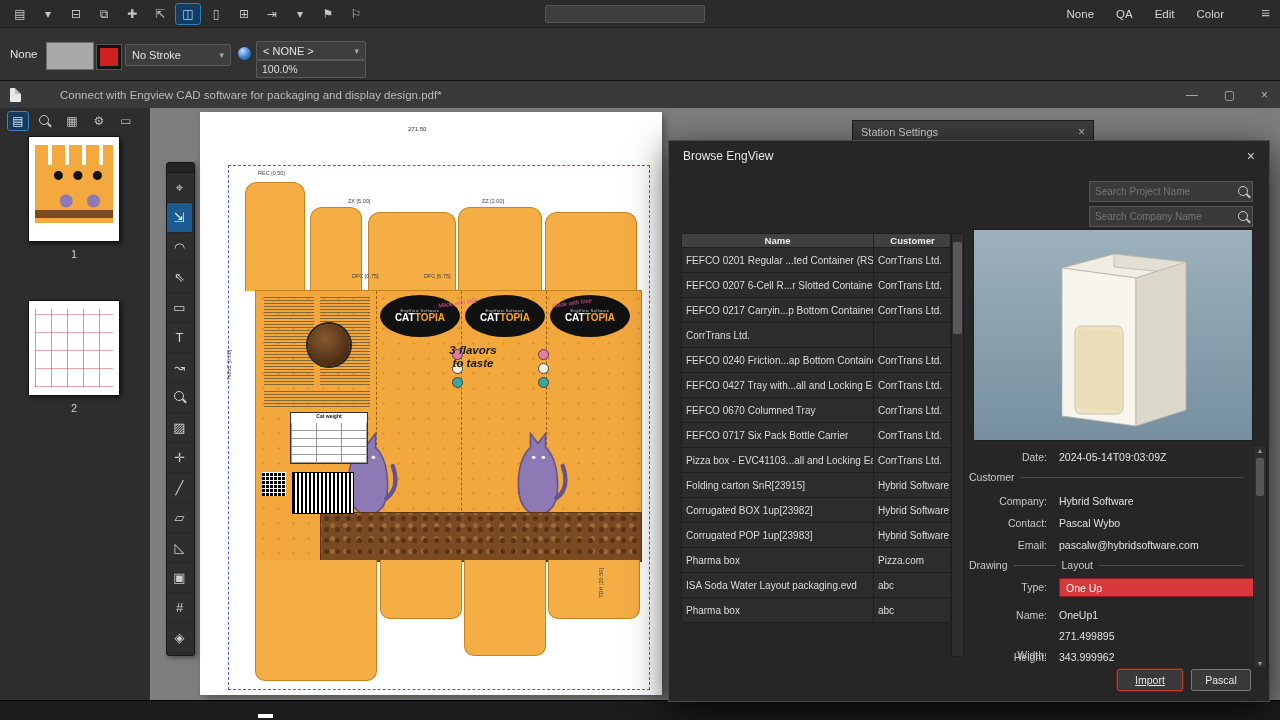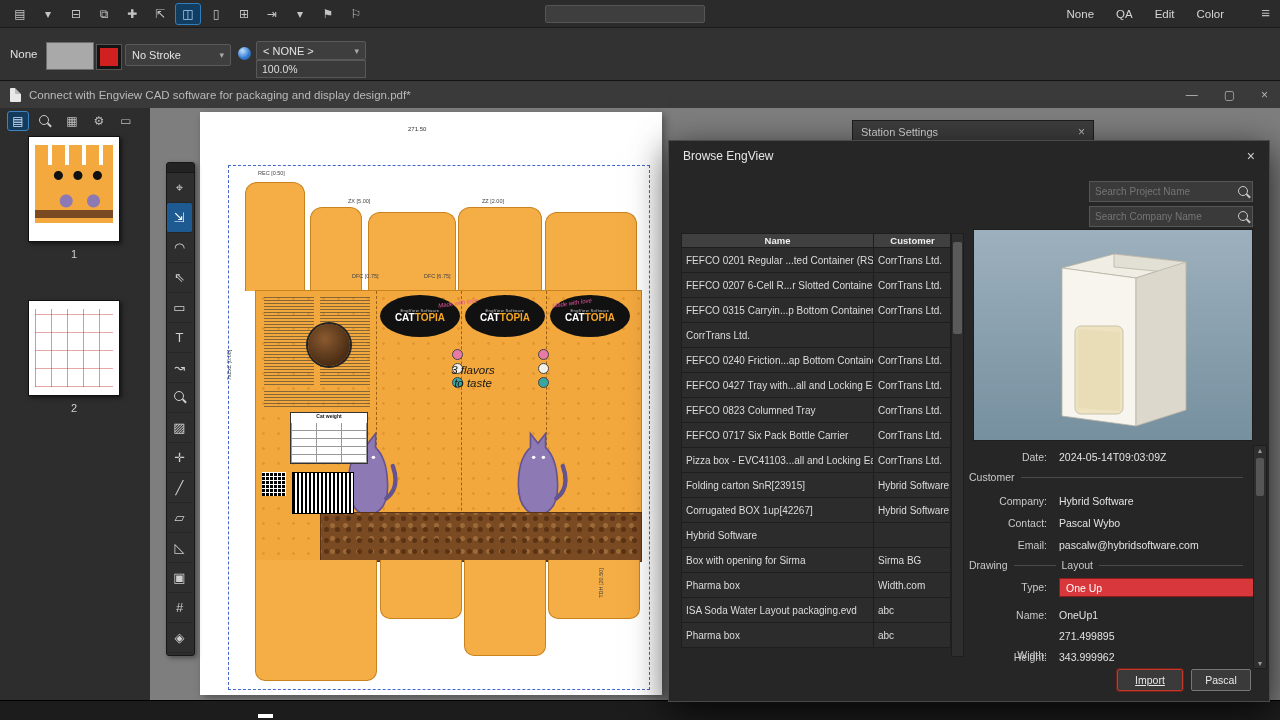"Connect with Engview CAD software" #doc-titlebar { gap: none -> 31px }
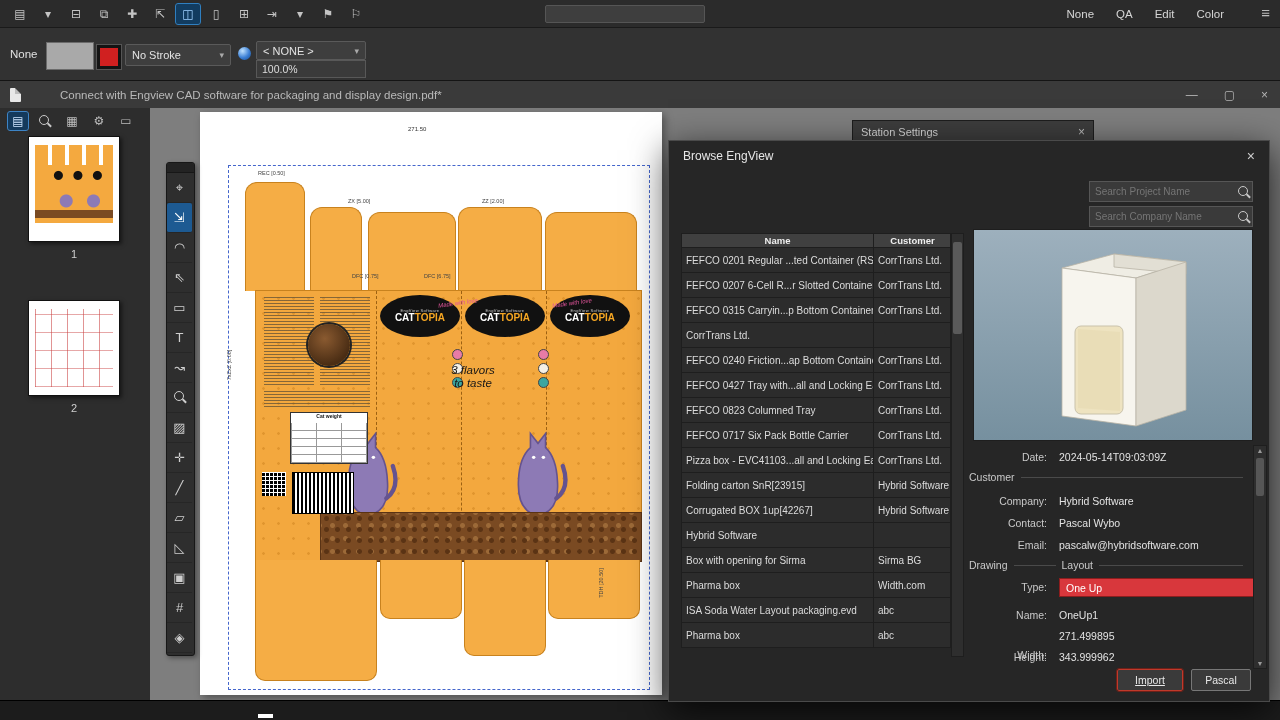"FEFCO 0315 Carryin...p Bottom Container" div.tcell { text: 0315 -> 0217 }
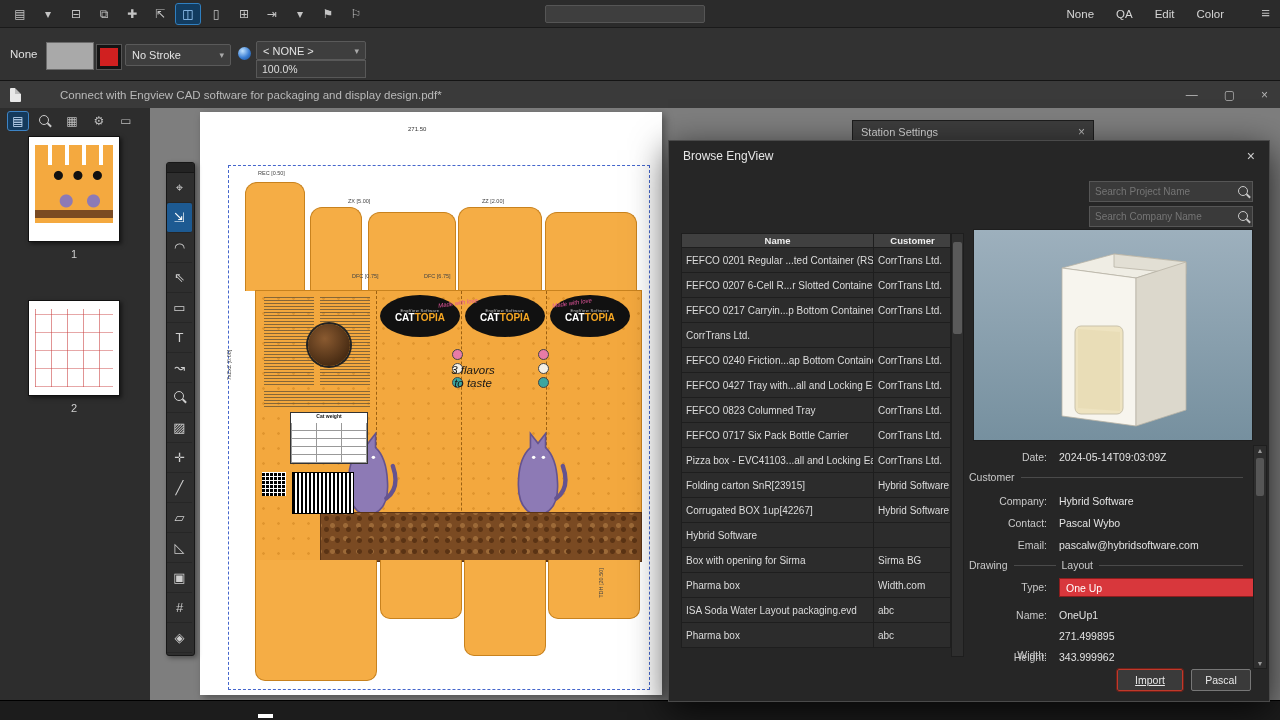"3 flavors" #tagline { font-weight: normal -> bold; margin-top: 20px -> none }
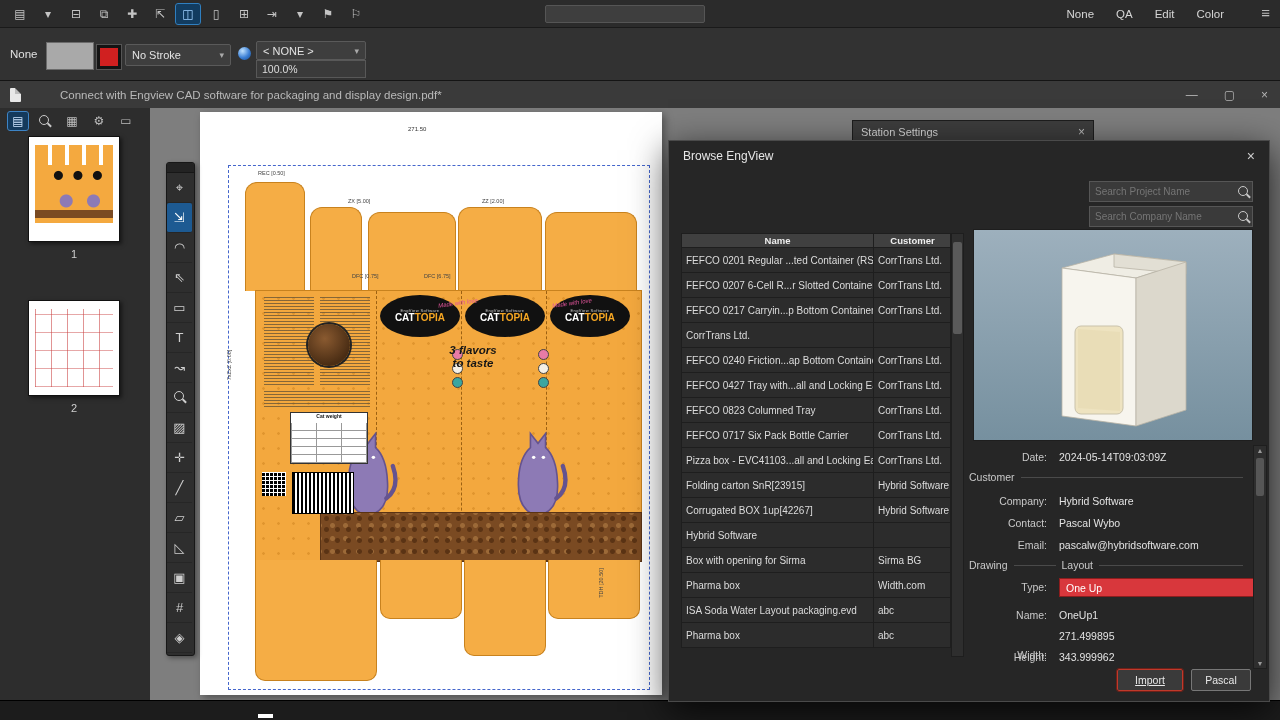"FEFCO 0823 Columned Tray" div.tcell { text: 0823 -> 0670 }
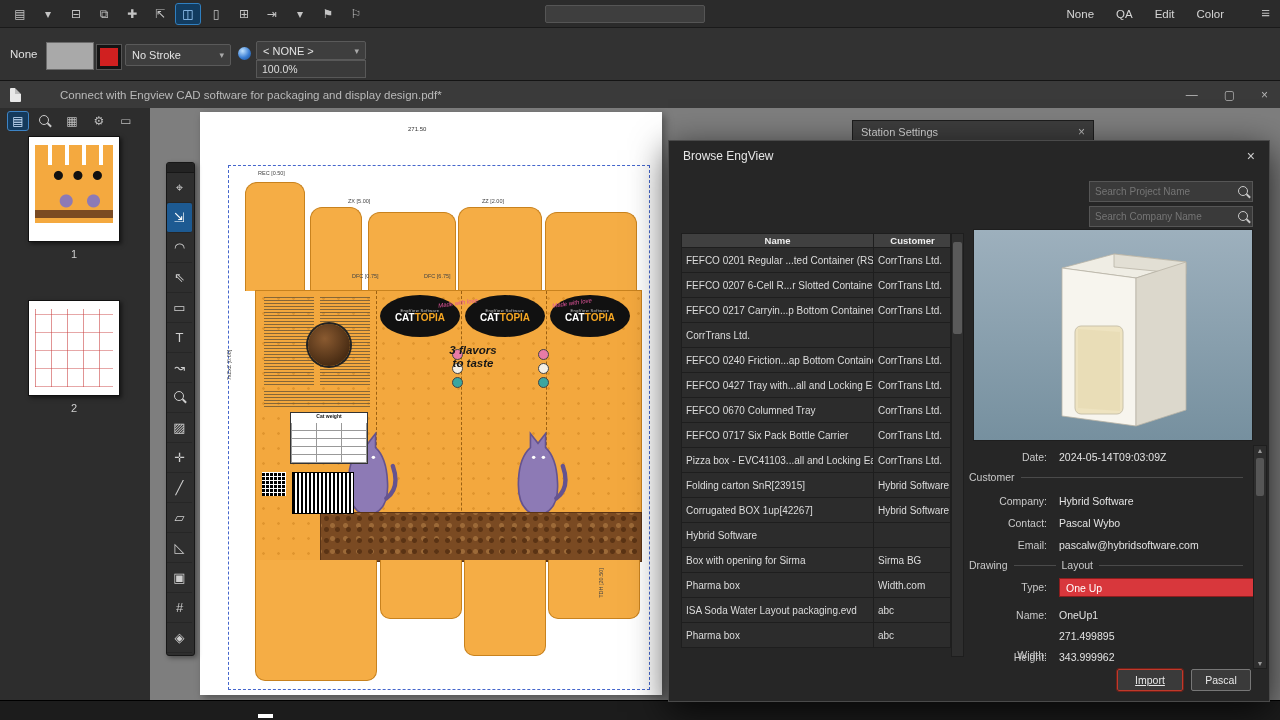"Corrugated BOX 1up[42267]" div.tcell { text: 42267 -> 23982 }
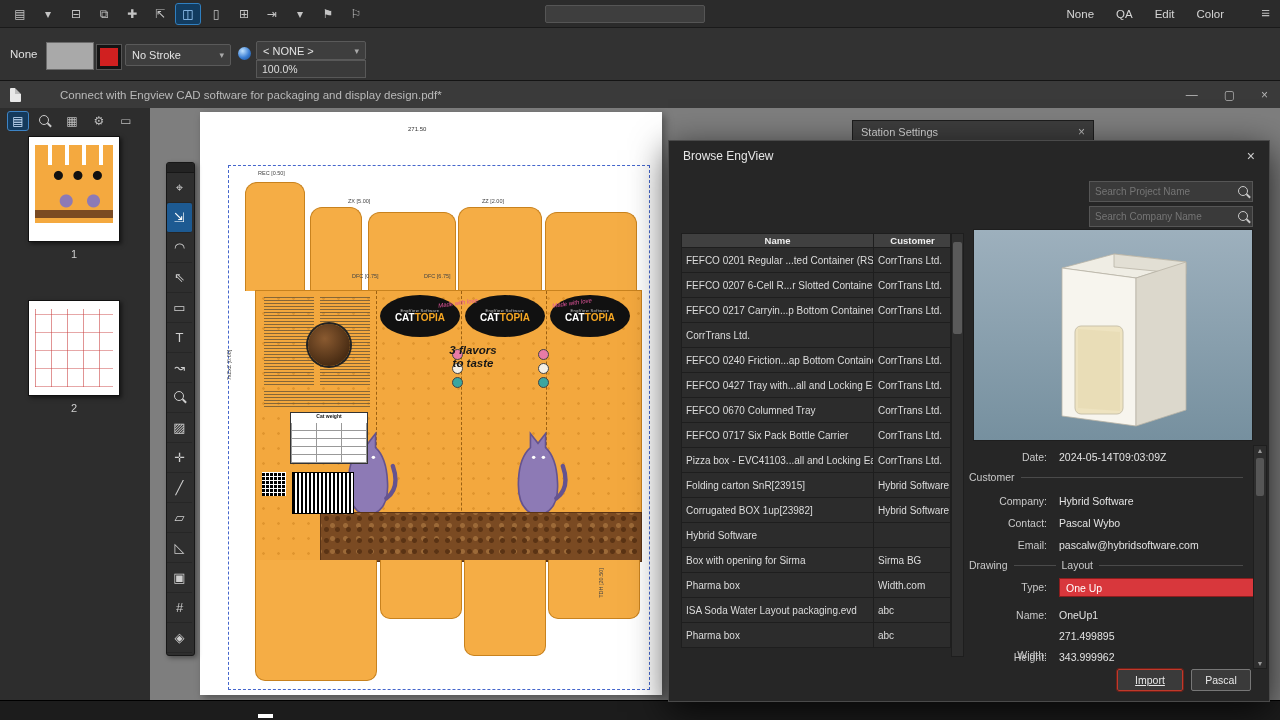"Corrugated POP 1up[23983]" div.tcell { html: none -> <div>Corrugated POP 1up[23983]</div> }
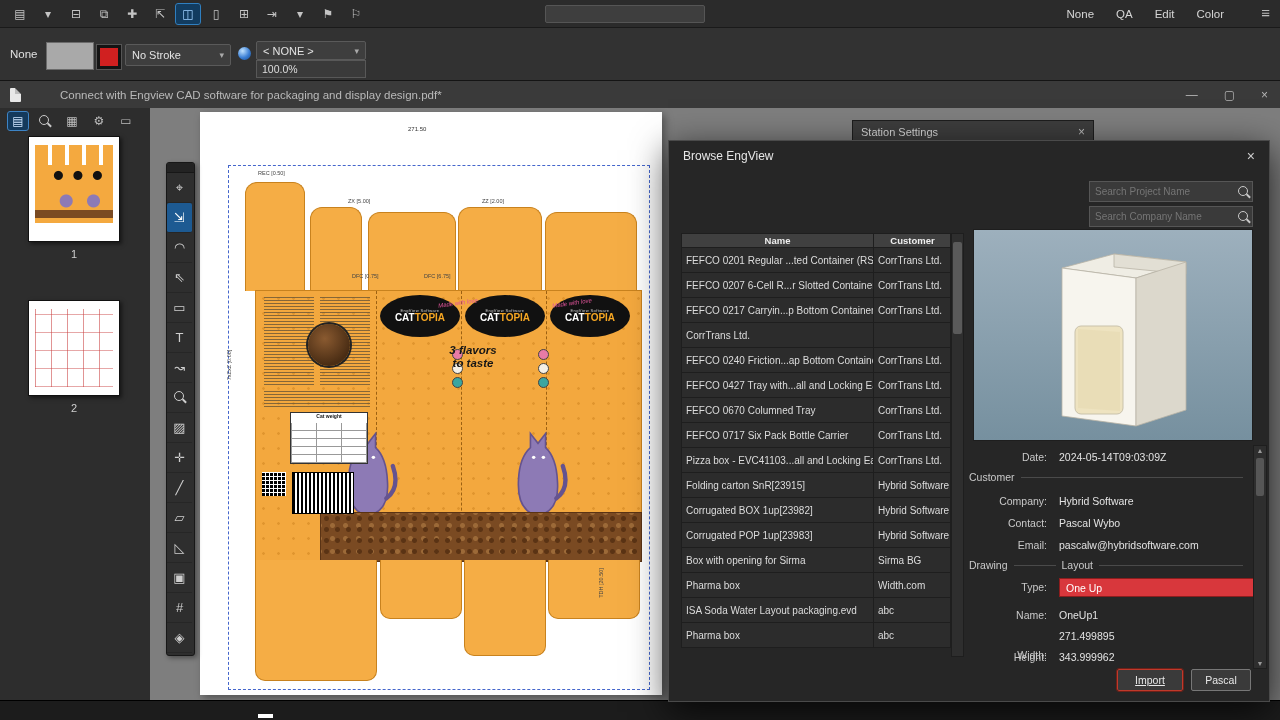"Box with opening for Sirma" div.trow { html: <div> <div>Box with opening for Sirma</div> <div>Sirma BG</div> </div> -> none }
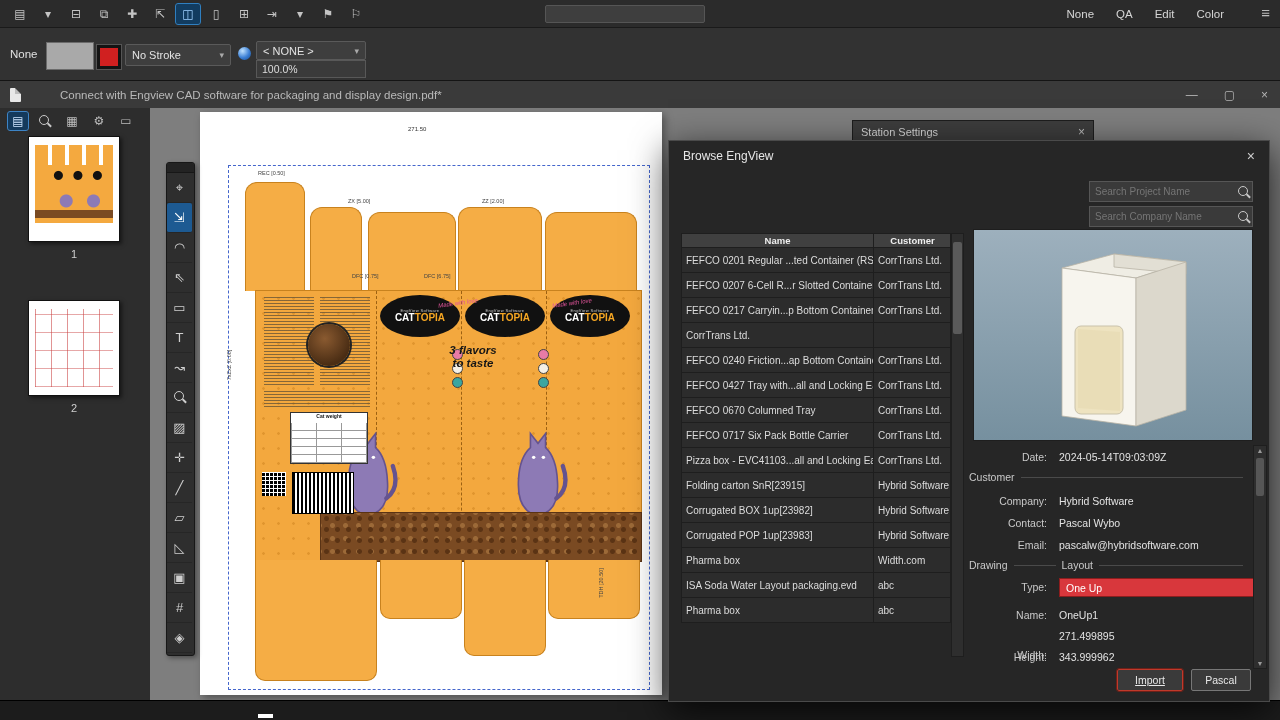"Width.com" div.tcell { text: Width.com -> Pizza.com }
